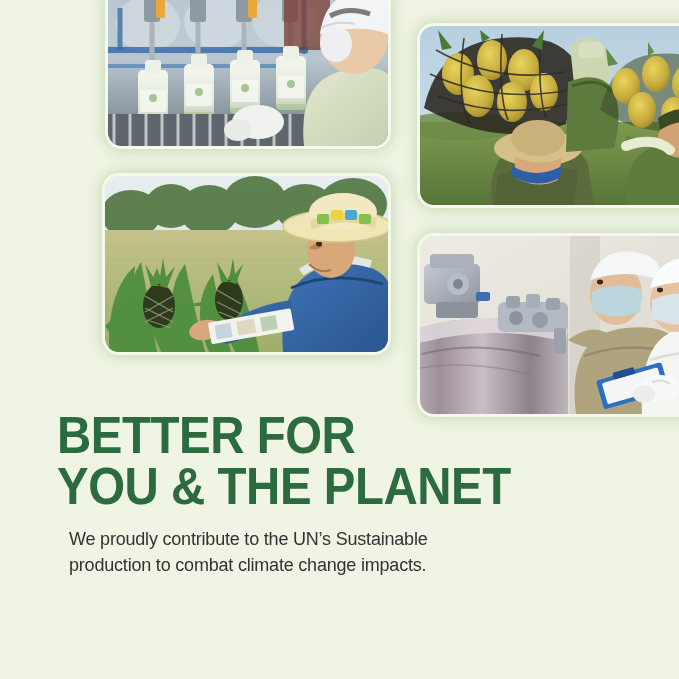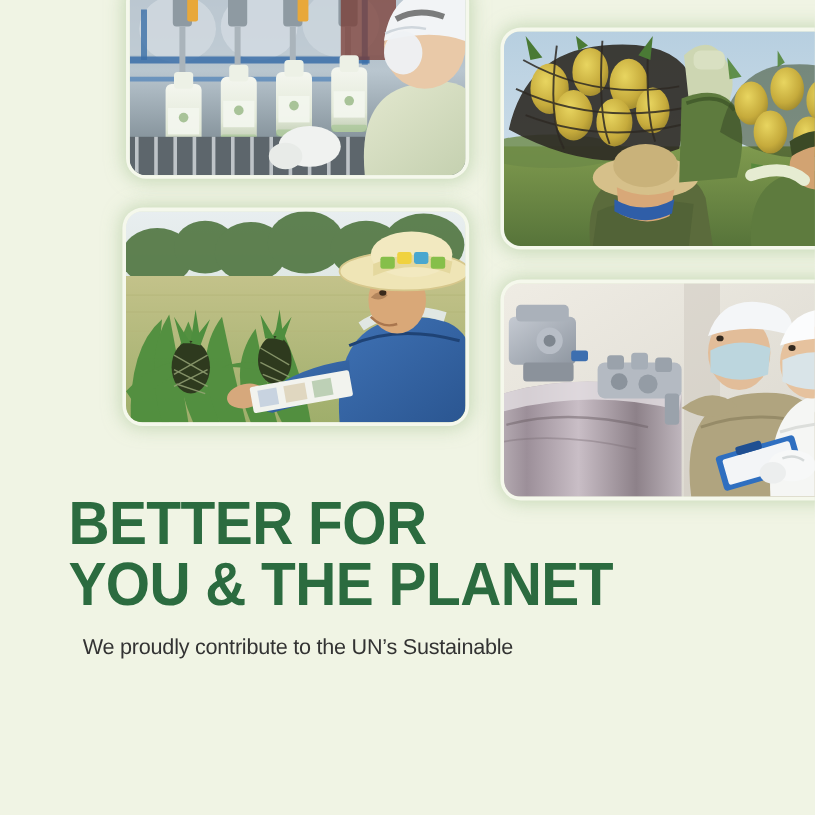"production to combat climate change" span.line { html: none -> <span>production to combat climate change impacts.</span> }
